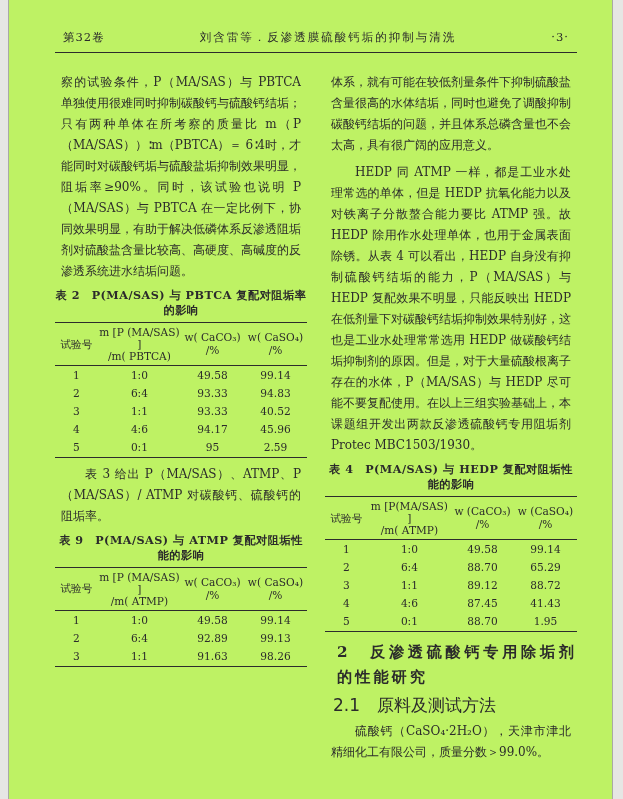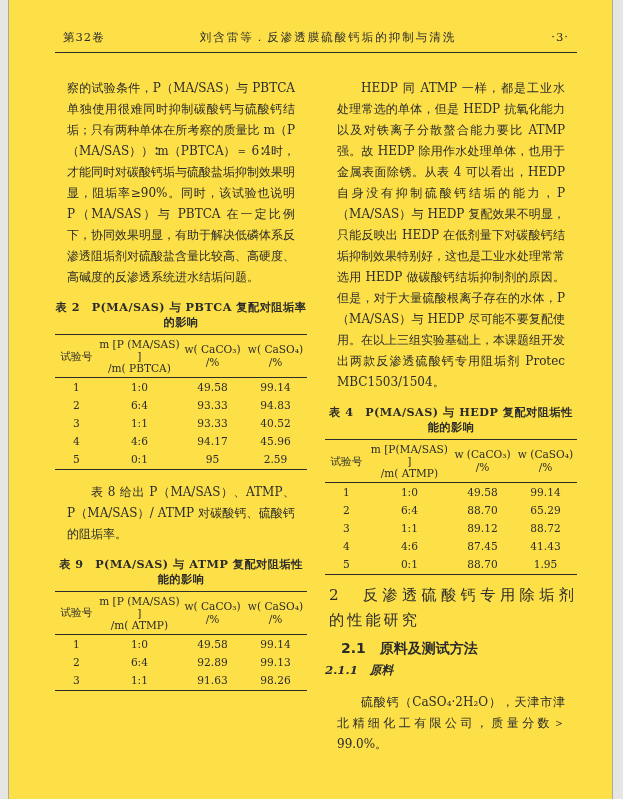"第32卷" .page { background: #fde047 -> #bef264 }
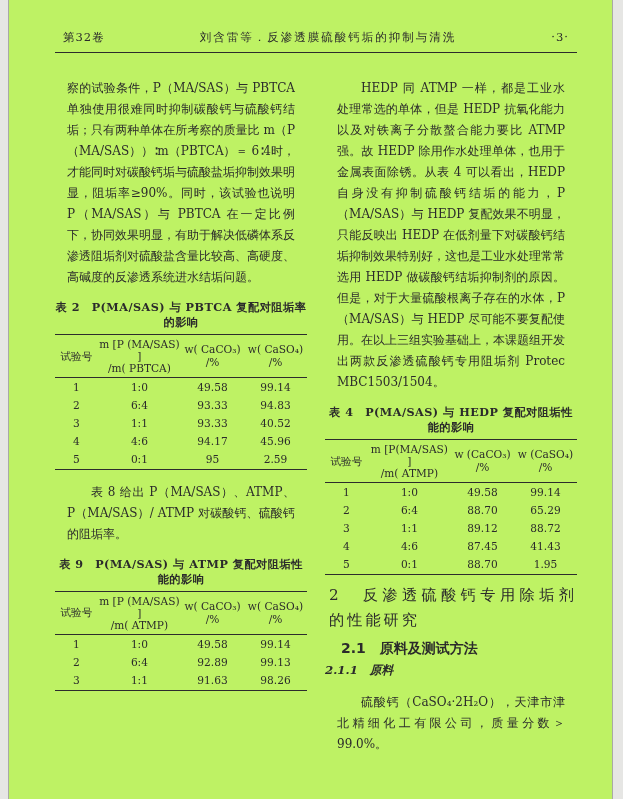"察的试验条件，P（MA/SAS）与 PBTCA" .col p { margin: 12px -> 6px }
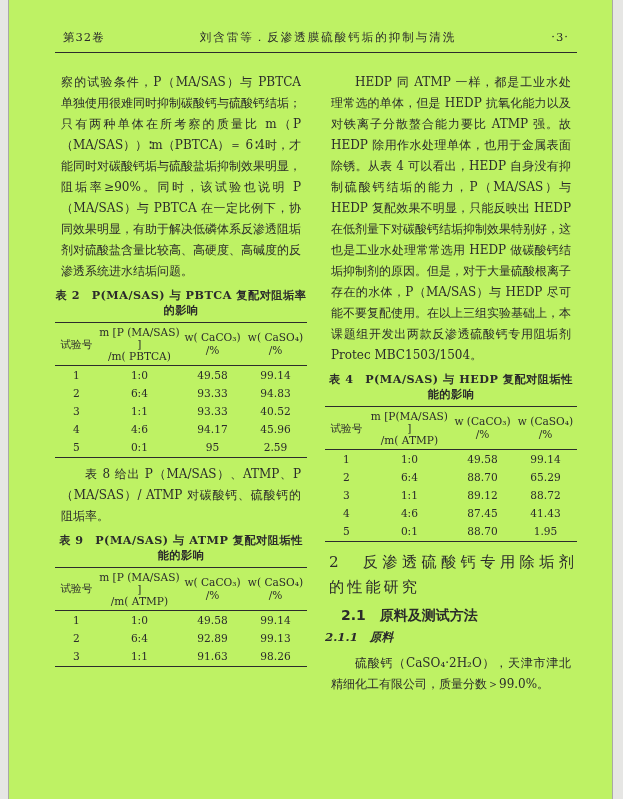"体系，就有可能在较低剂量条件下抑制硫酸盐含量很高的水体结垢，同时也避免了调酸抑制" p { html: none -> <p>体系，就有可能在较低剂量条件下抑制硫酸盐含量很高的水体结垢，同时也避免了调酸抑制碳酸钙结垢的问题，并且体系总磷含量也不会太高，具有很广阔的应用意义。</p> }
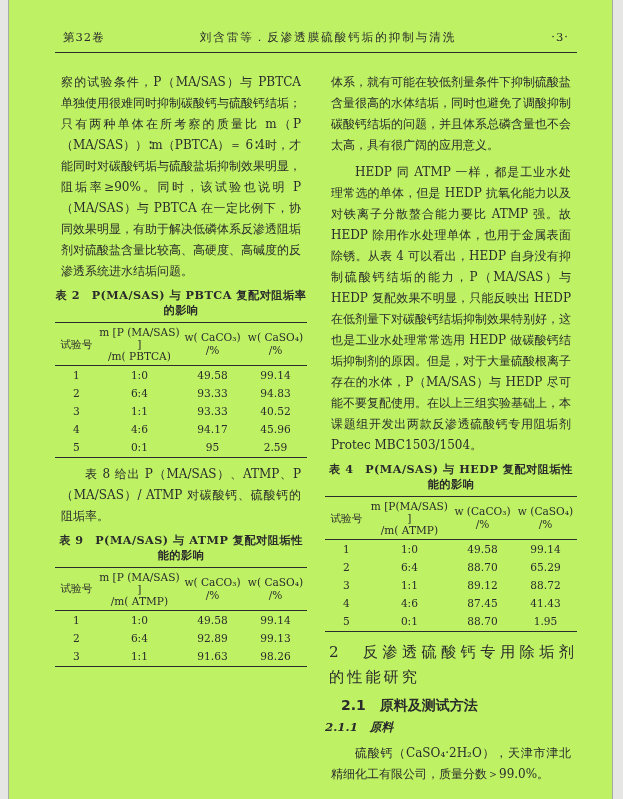"HEDP 同 ATMP 一样，都是工业水处理常选的单体，但是 HEDP" p.indent { text: MBC1503/1504 -> MBC1503/1930 }
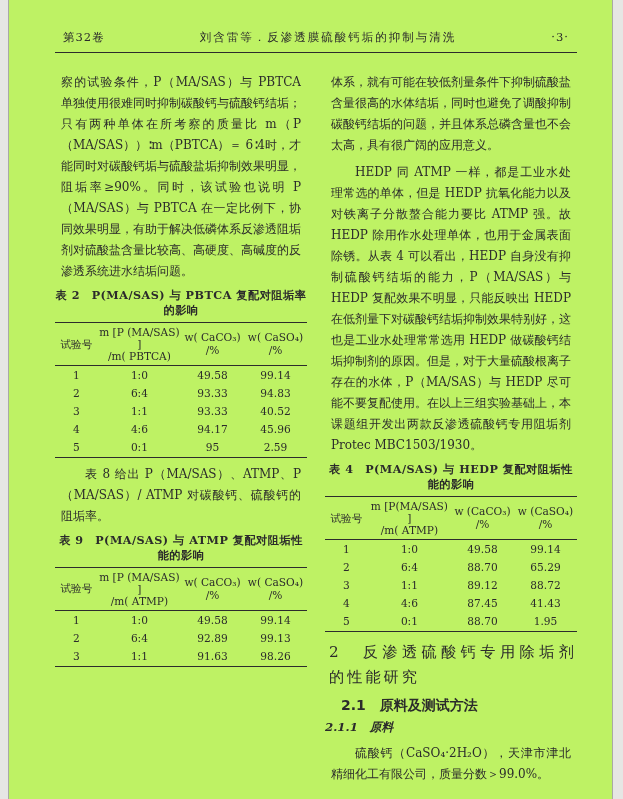"表 8 给出 P（MA/SAS）、ATMP、P（MA/SAS）/ ATMP" p.indent { text: 8 -> 3 }
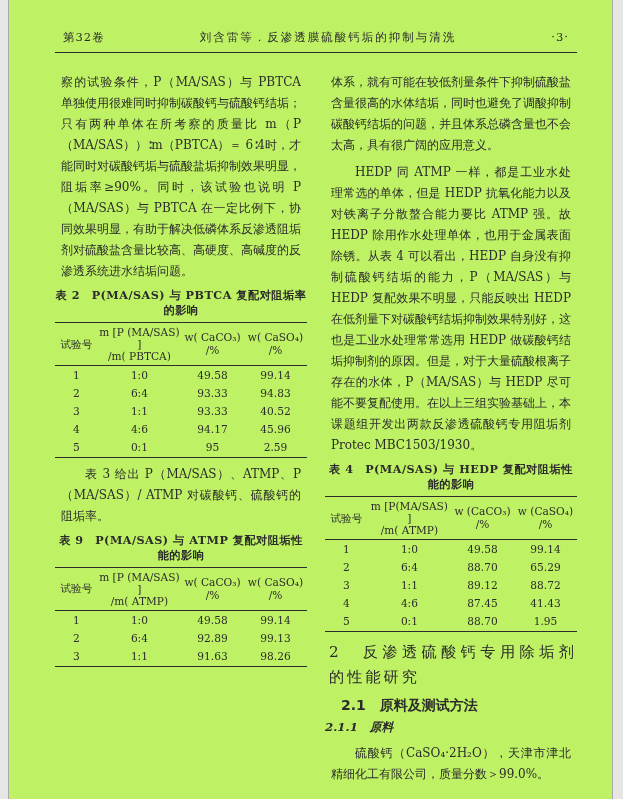"2 反渗透硫酸钙专用除垢剂的性能研究" .sec-h1 { font-weight: normal -> bold; margin: 8px 0 5px 4px -> 8px 0 5px 12px }
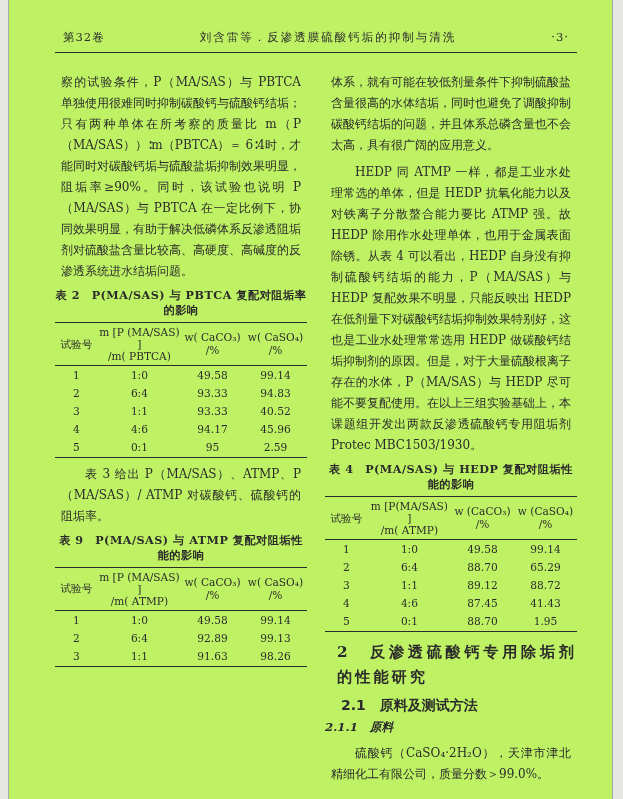"2.1 原料及测试方法" .sec-h2 { font-size: 14px -> 17px; font-weight: bold -> normal; margin: 2px 16px -> 2px 8px }
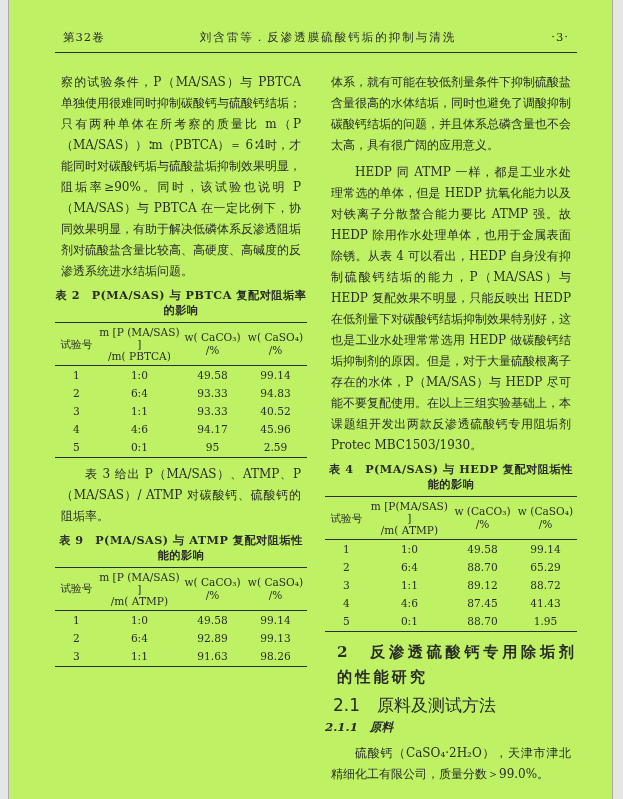"2.1.1 原料" h4.sec-h3 { html: <h4>2.1.1 原料</h4> -> none }
